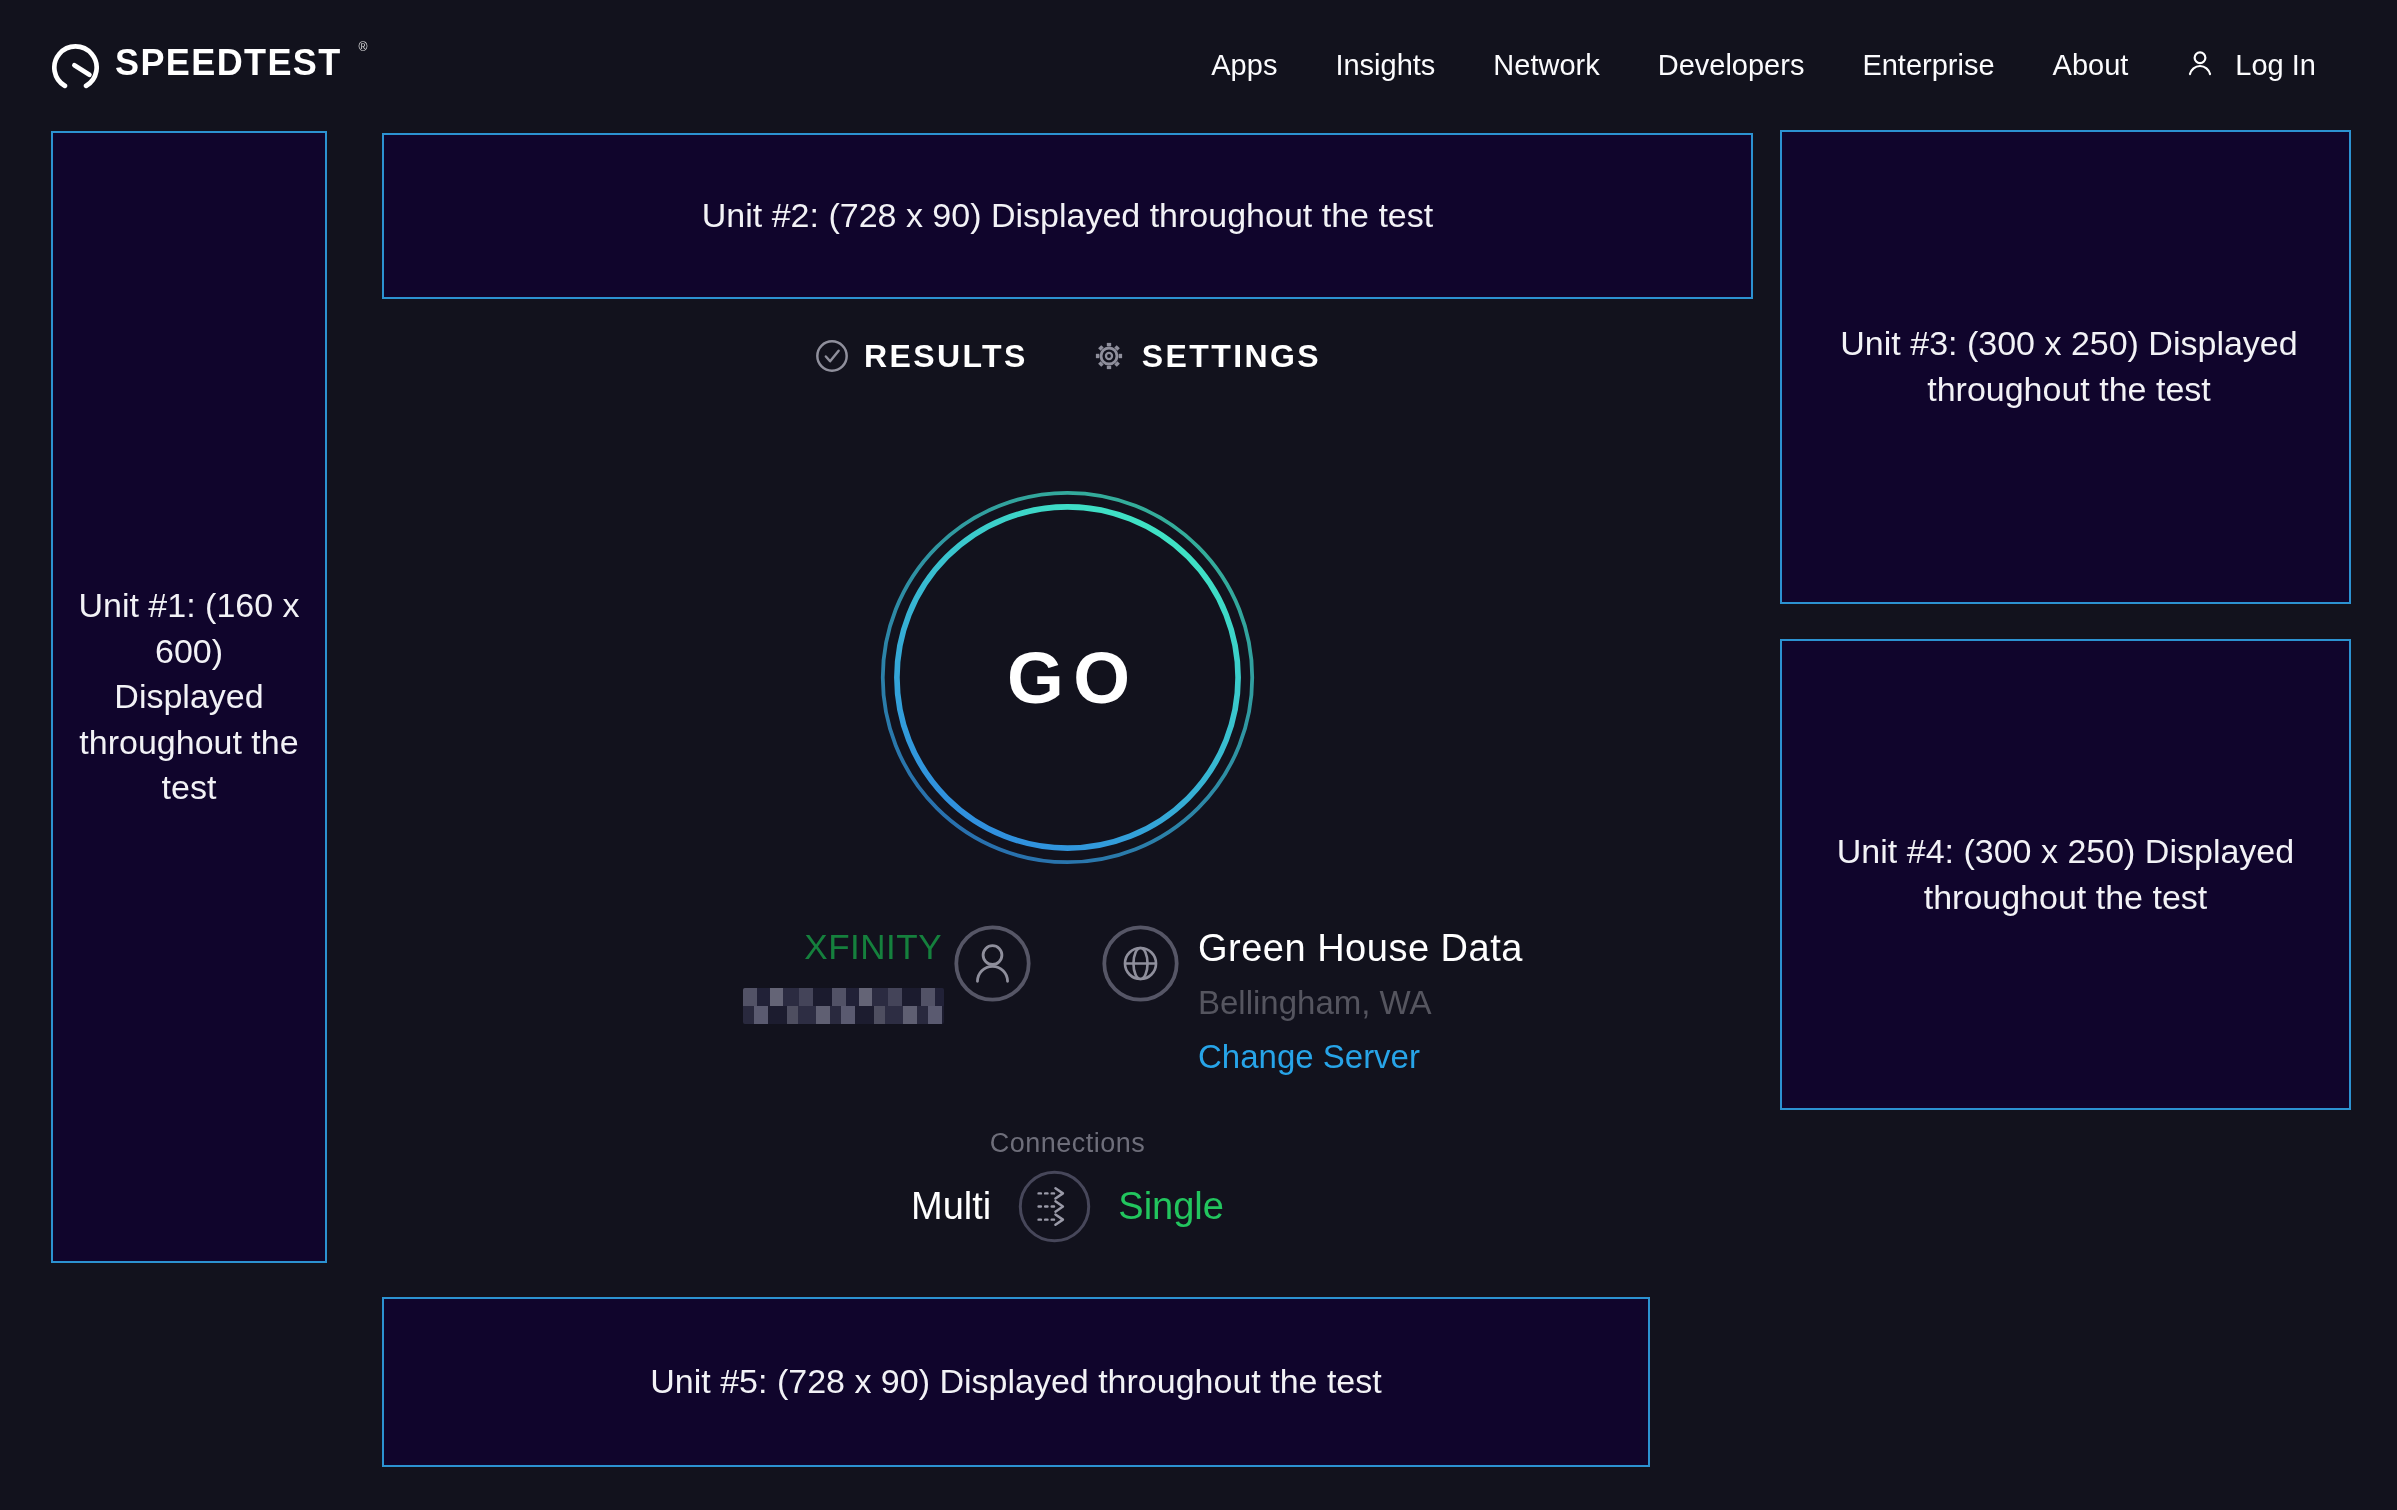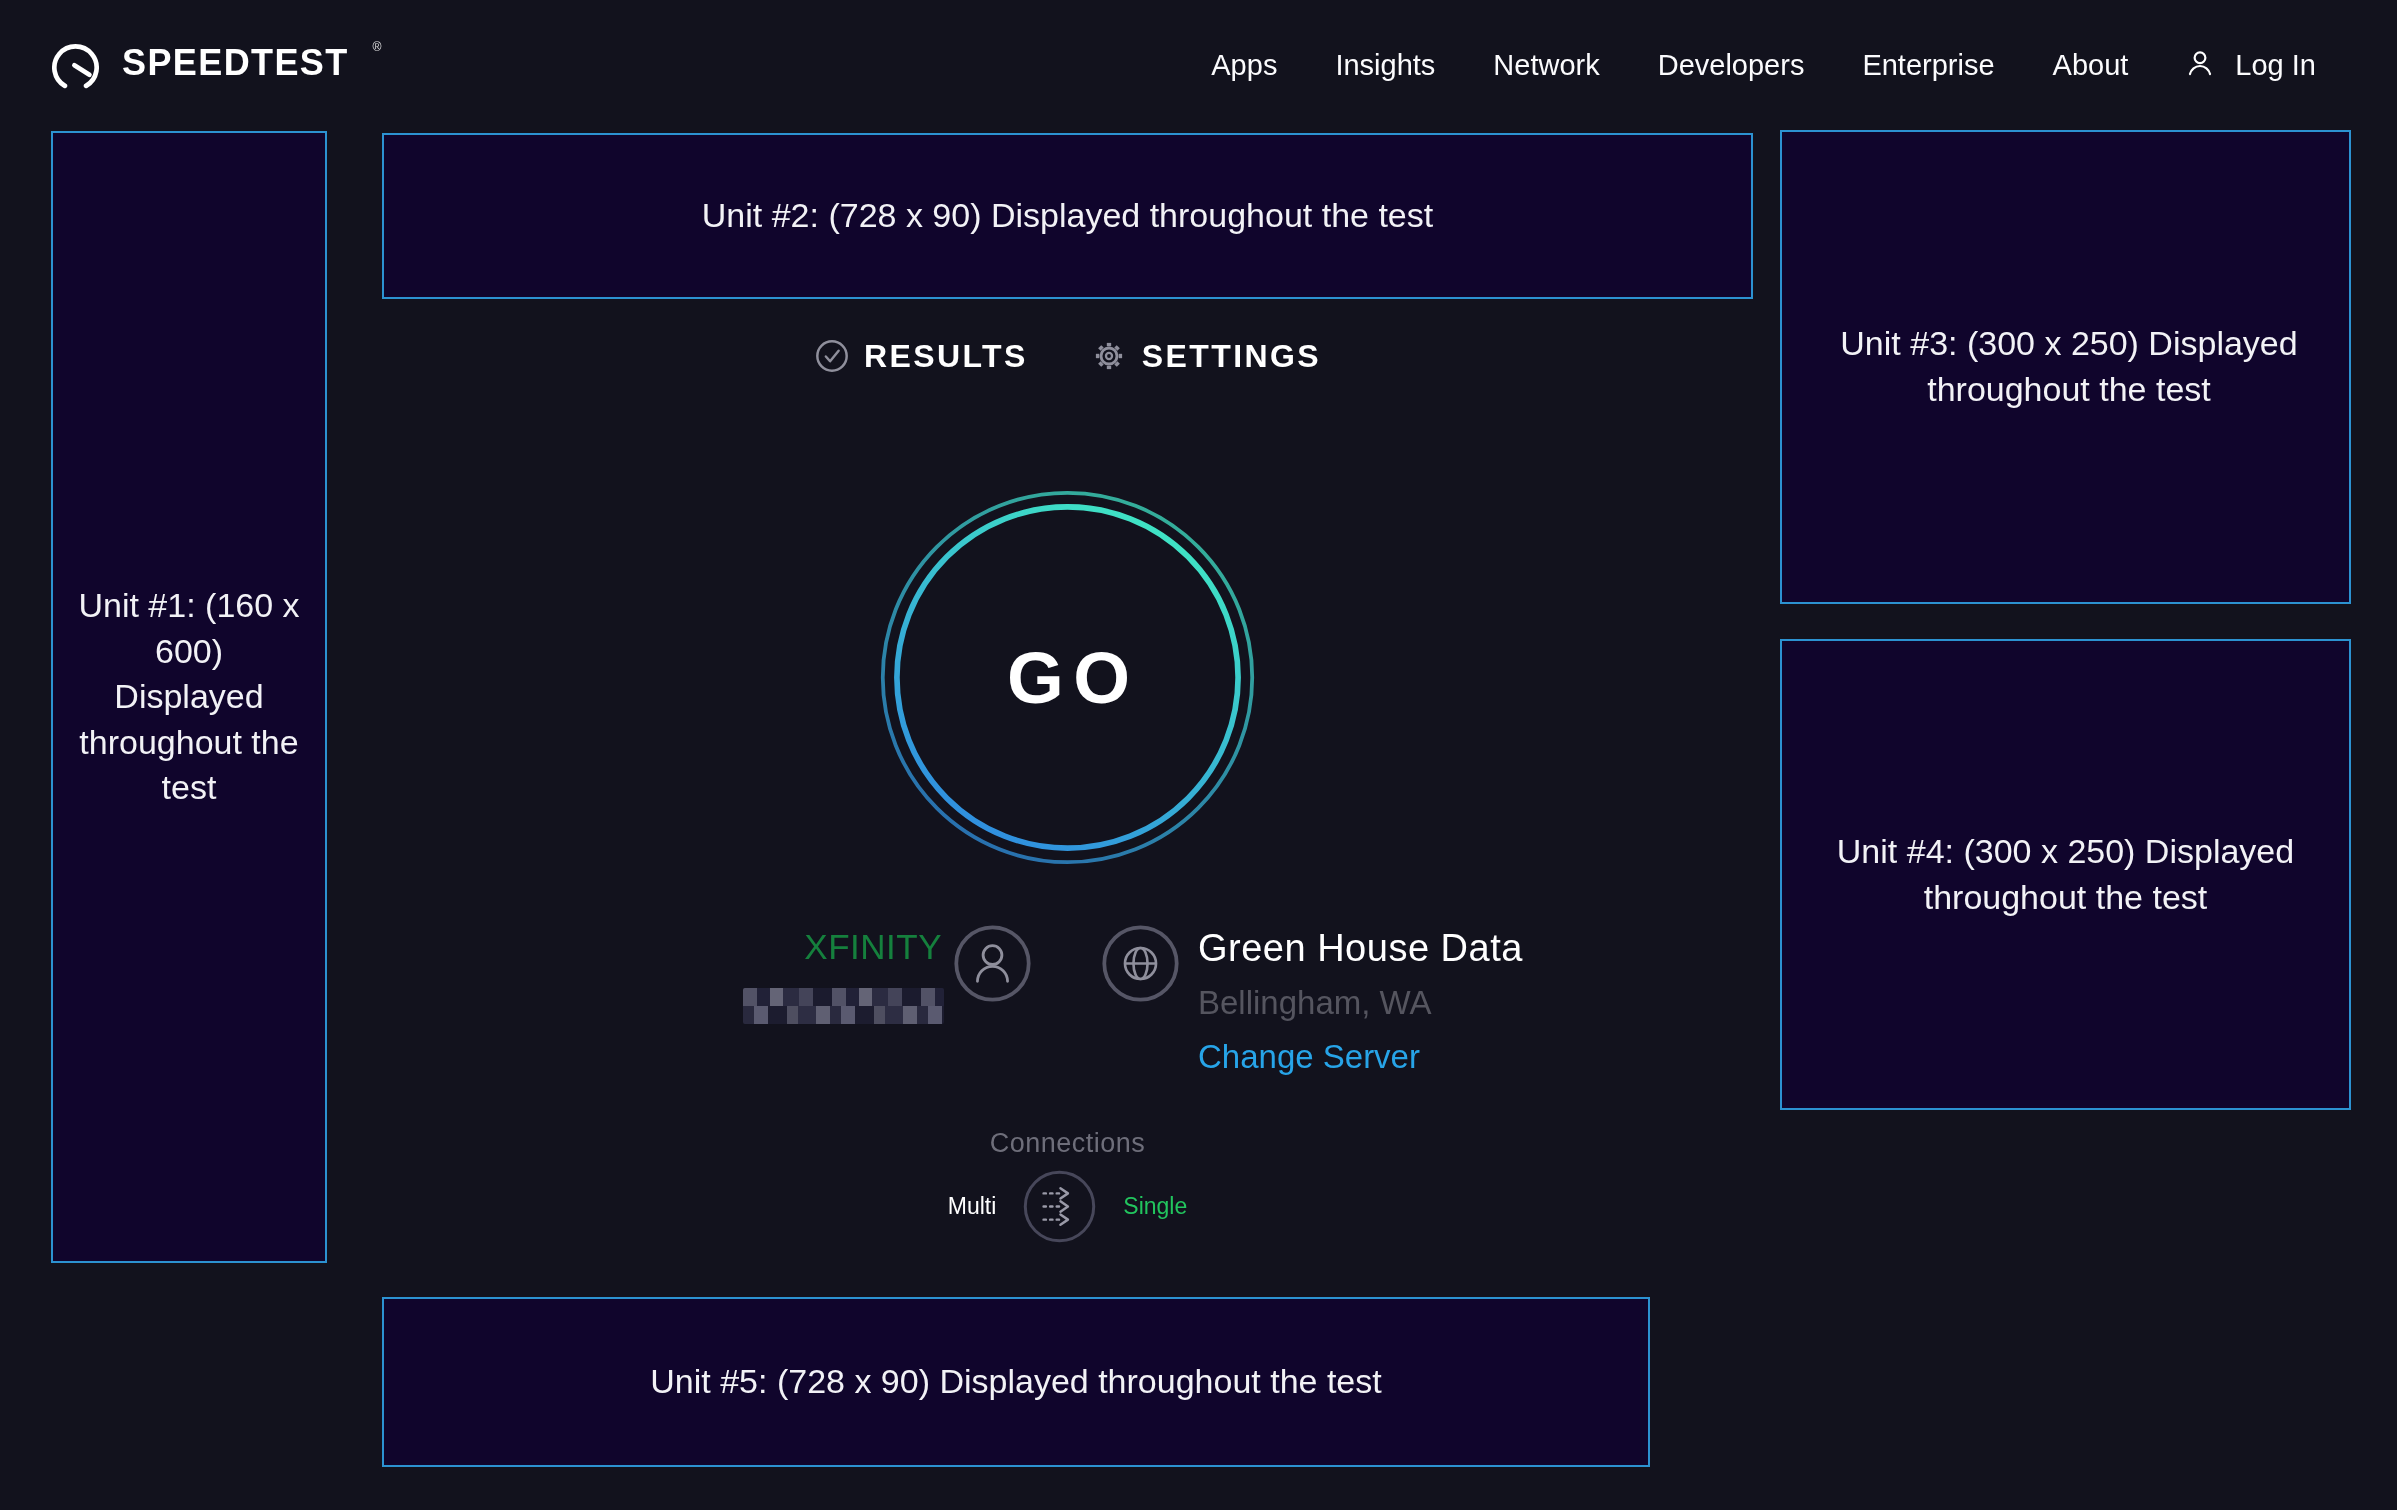"SPEEDTEST" .logo { gap: 22px -> 15px }
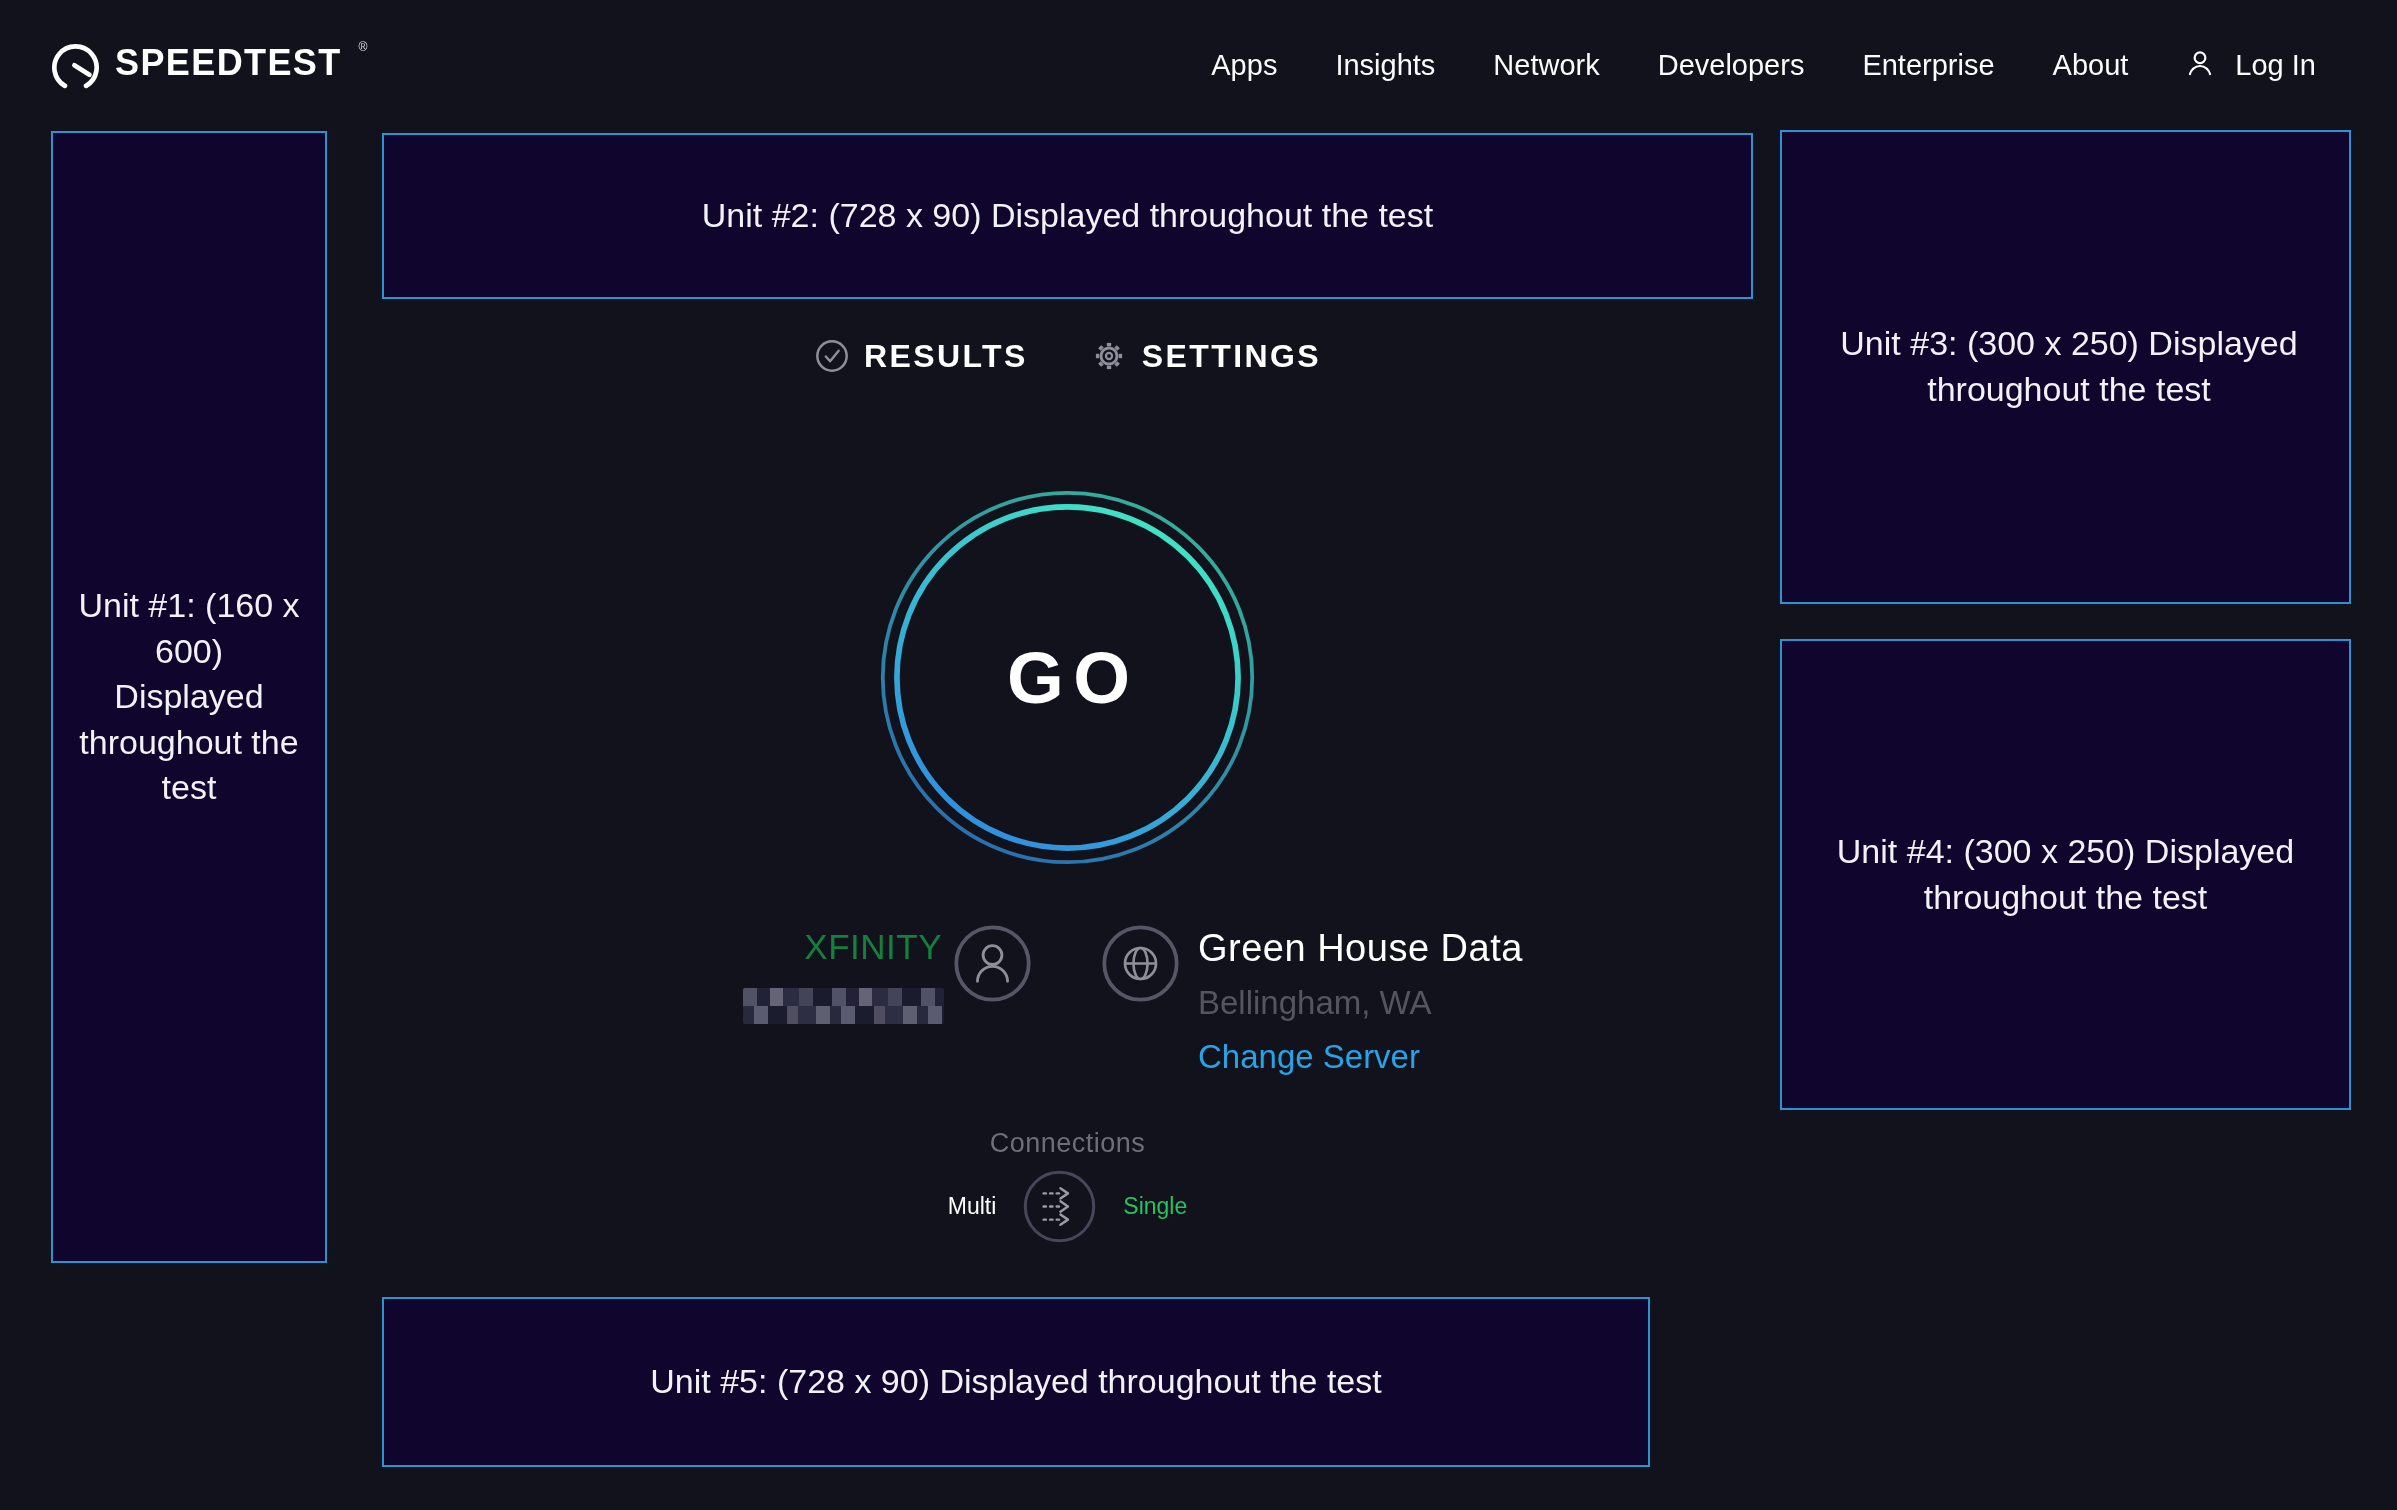"Multi" .conn-option { font-size: 23px -> 38px }
